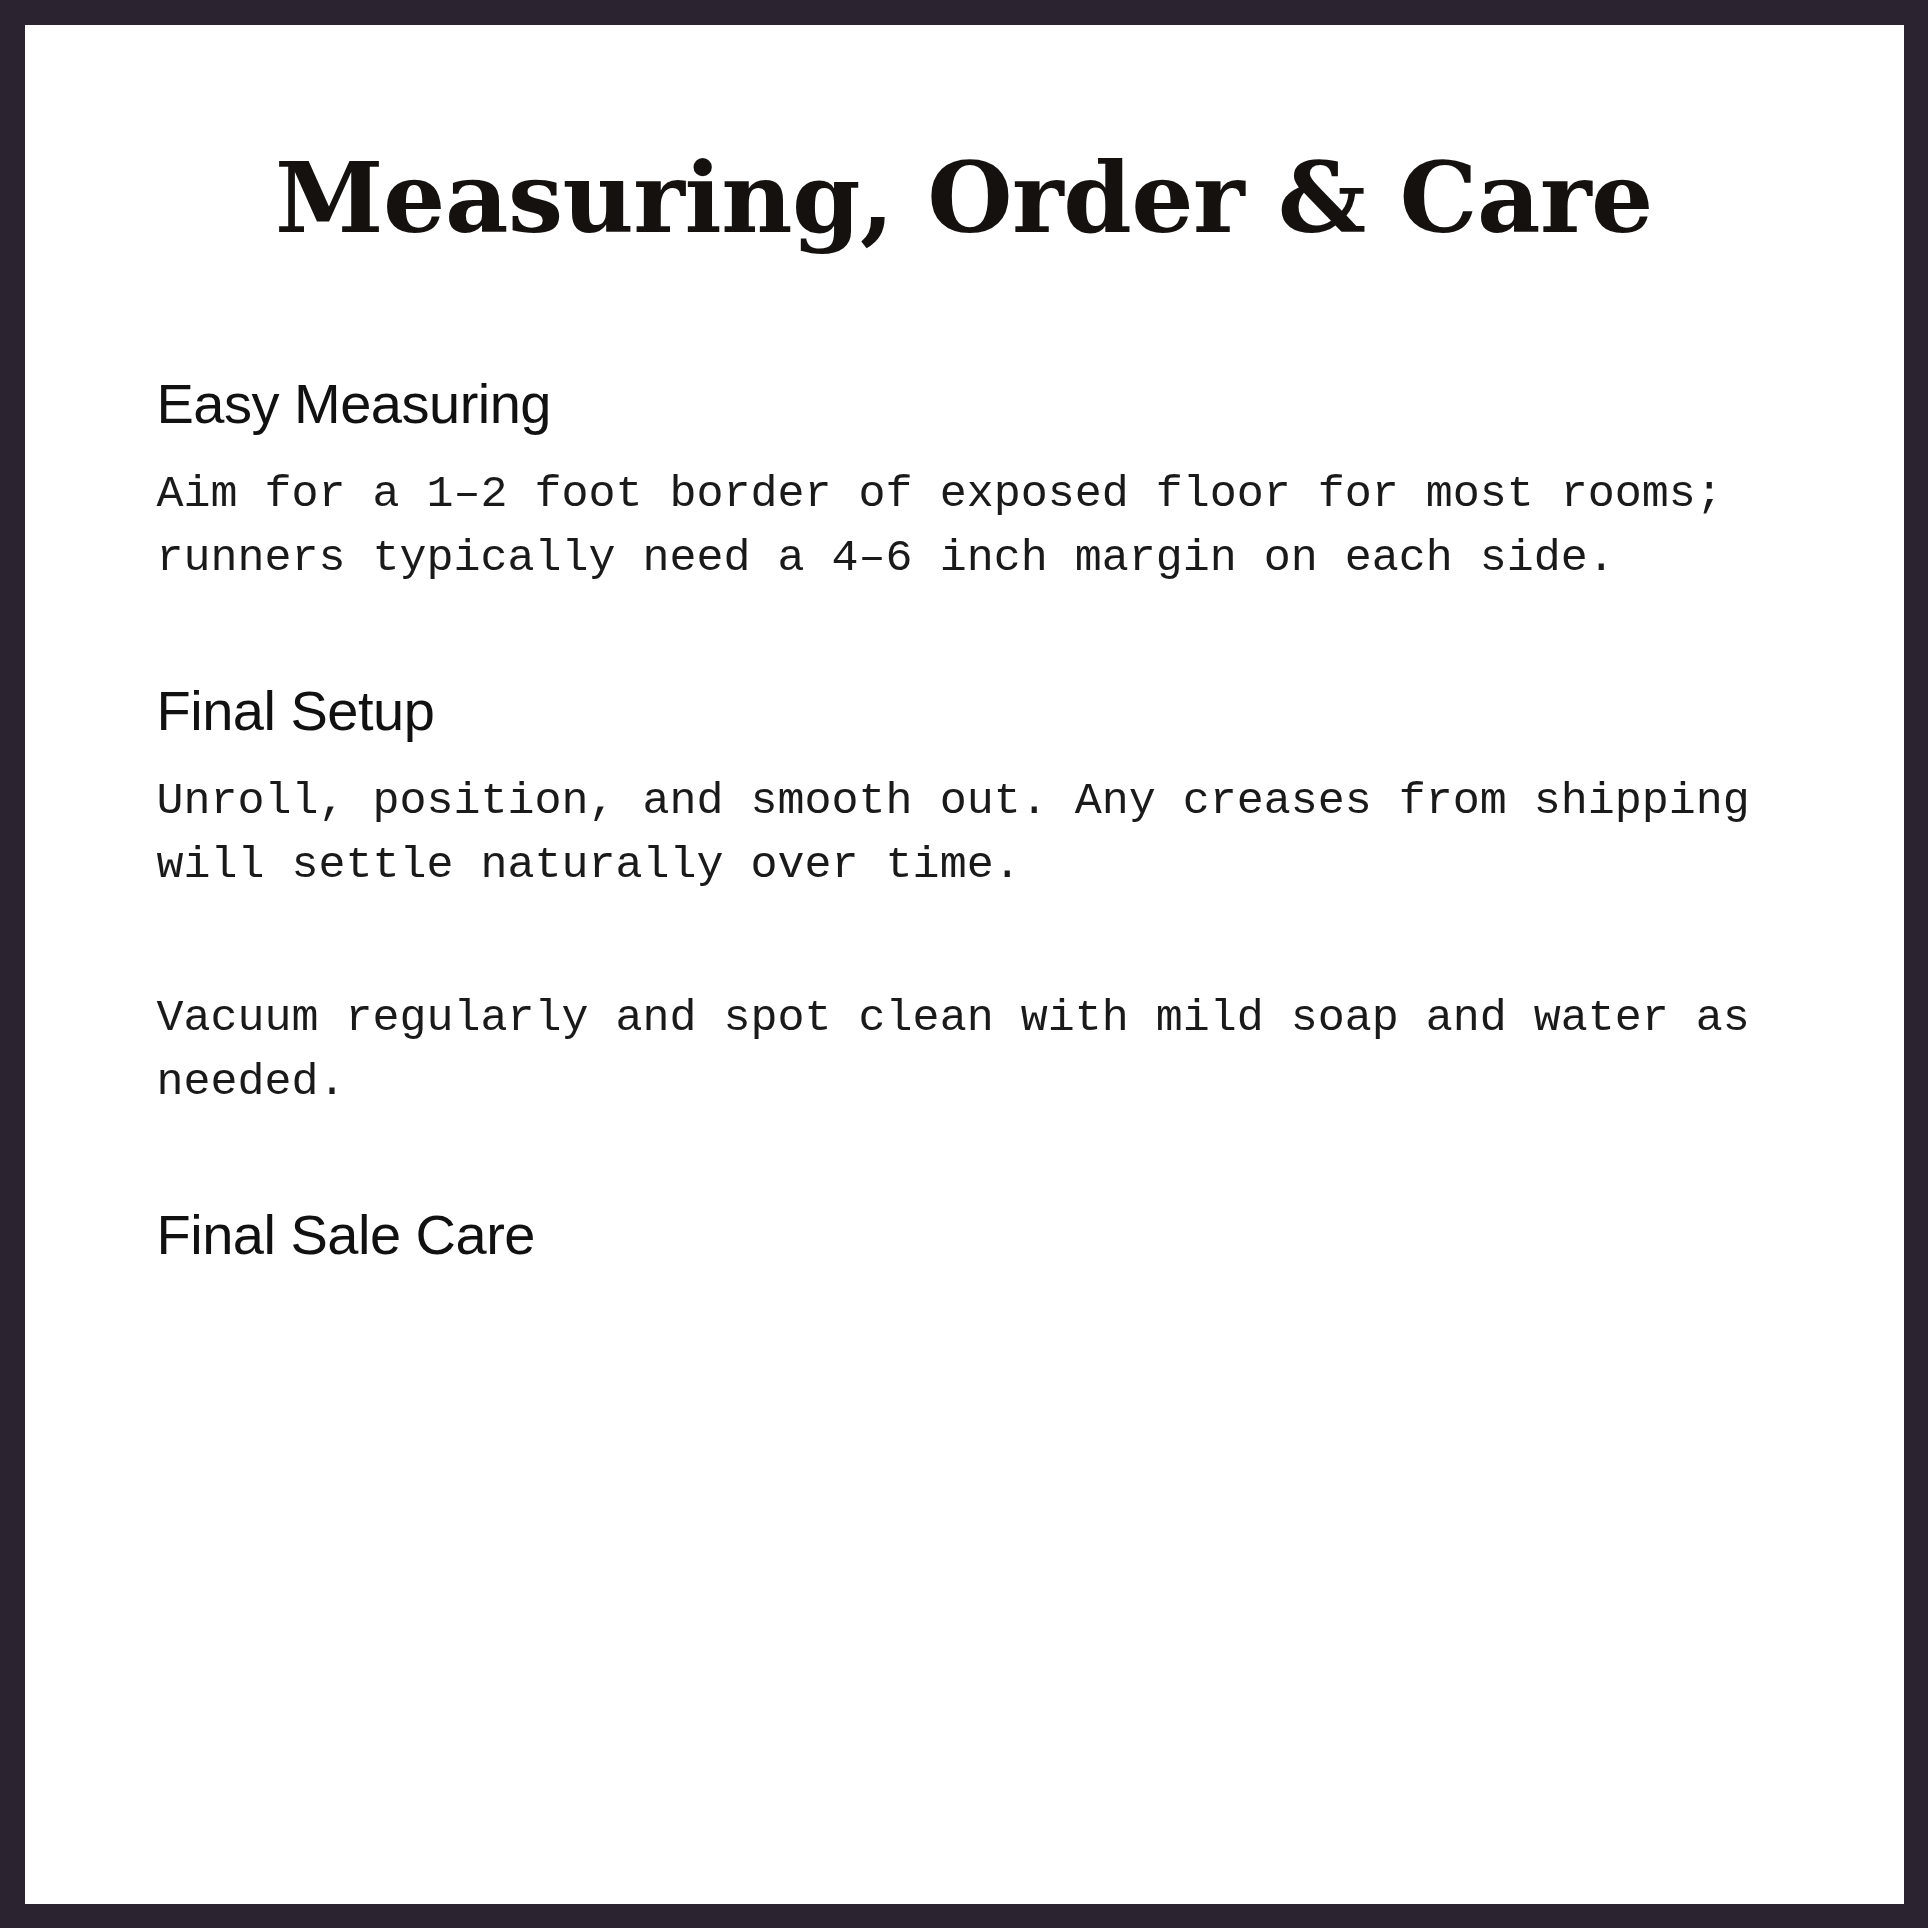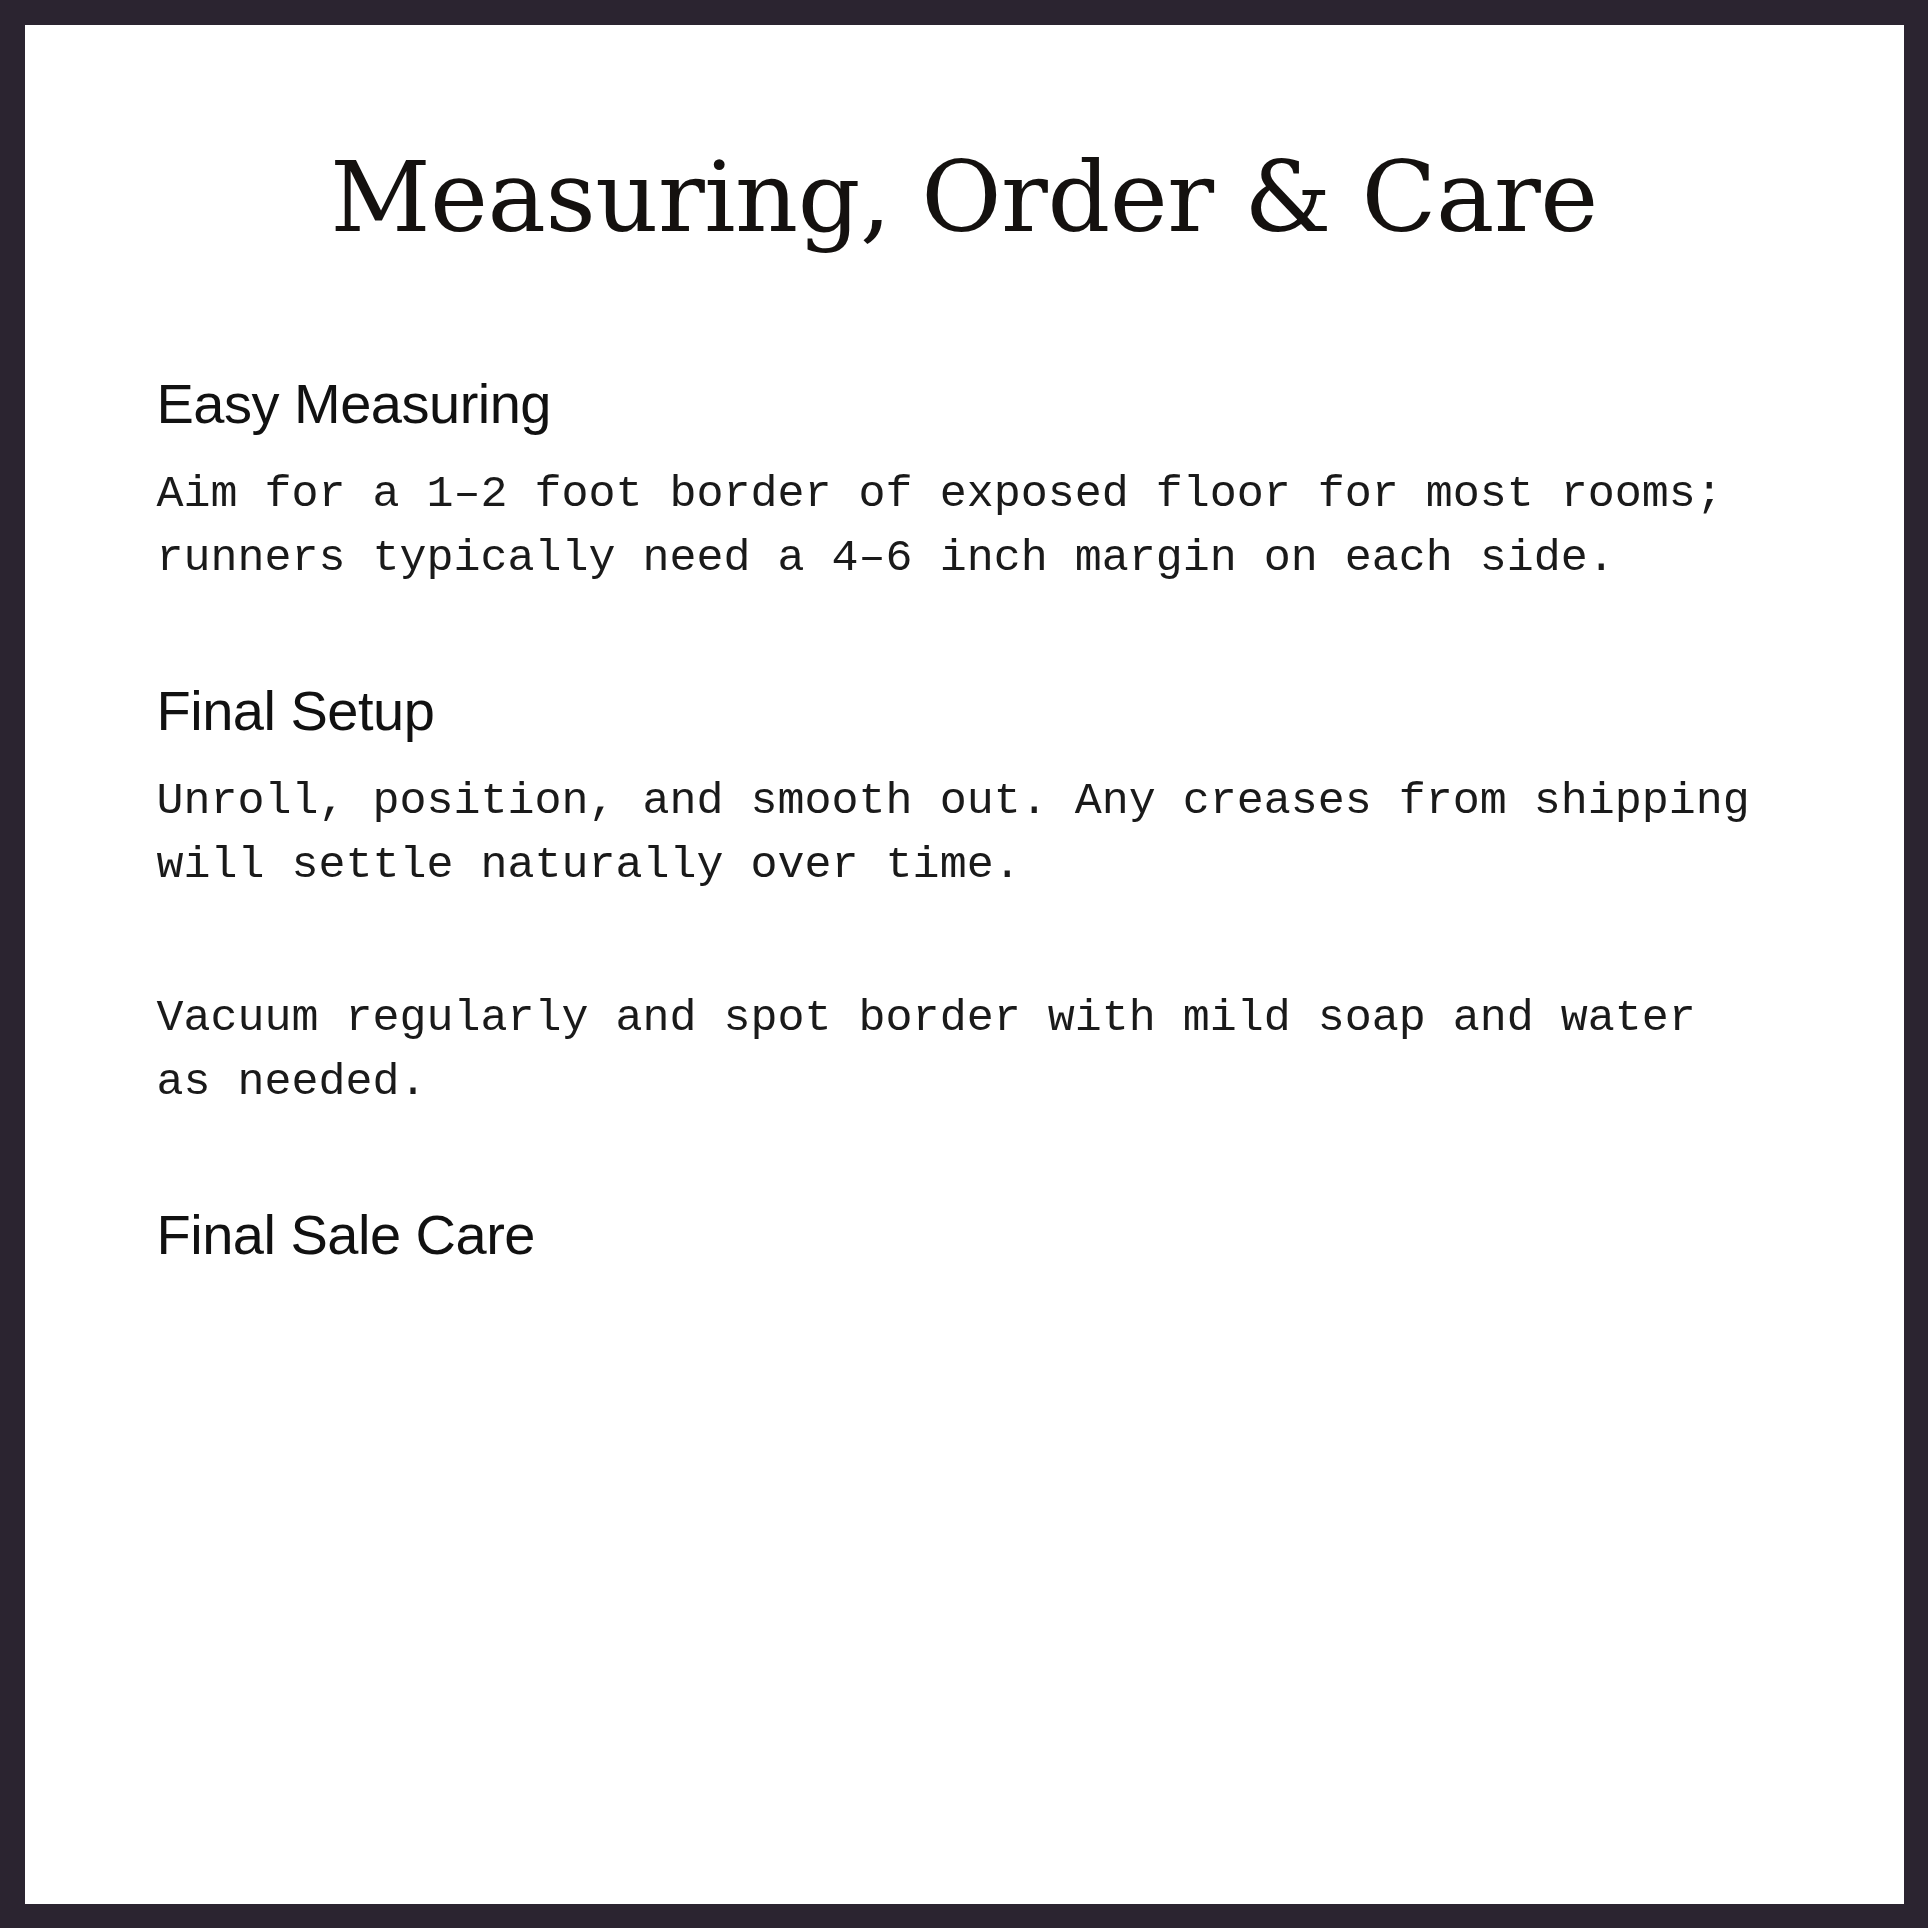"Measuring, Order & Care" .page-title { font-weight: 400 -> 700 }
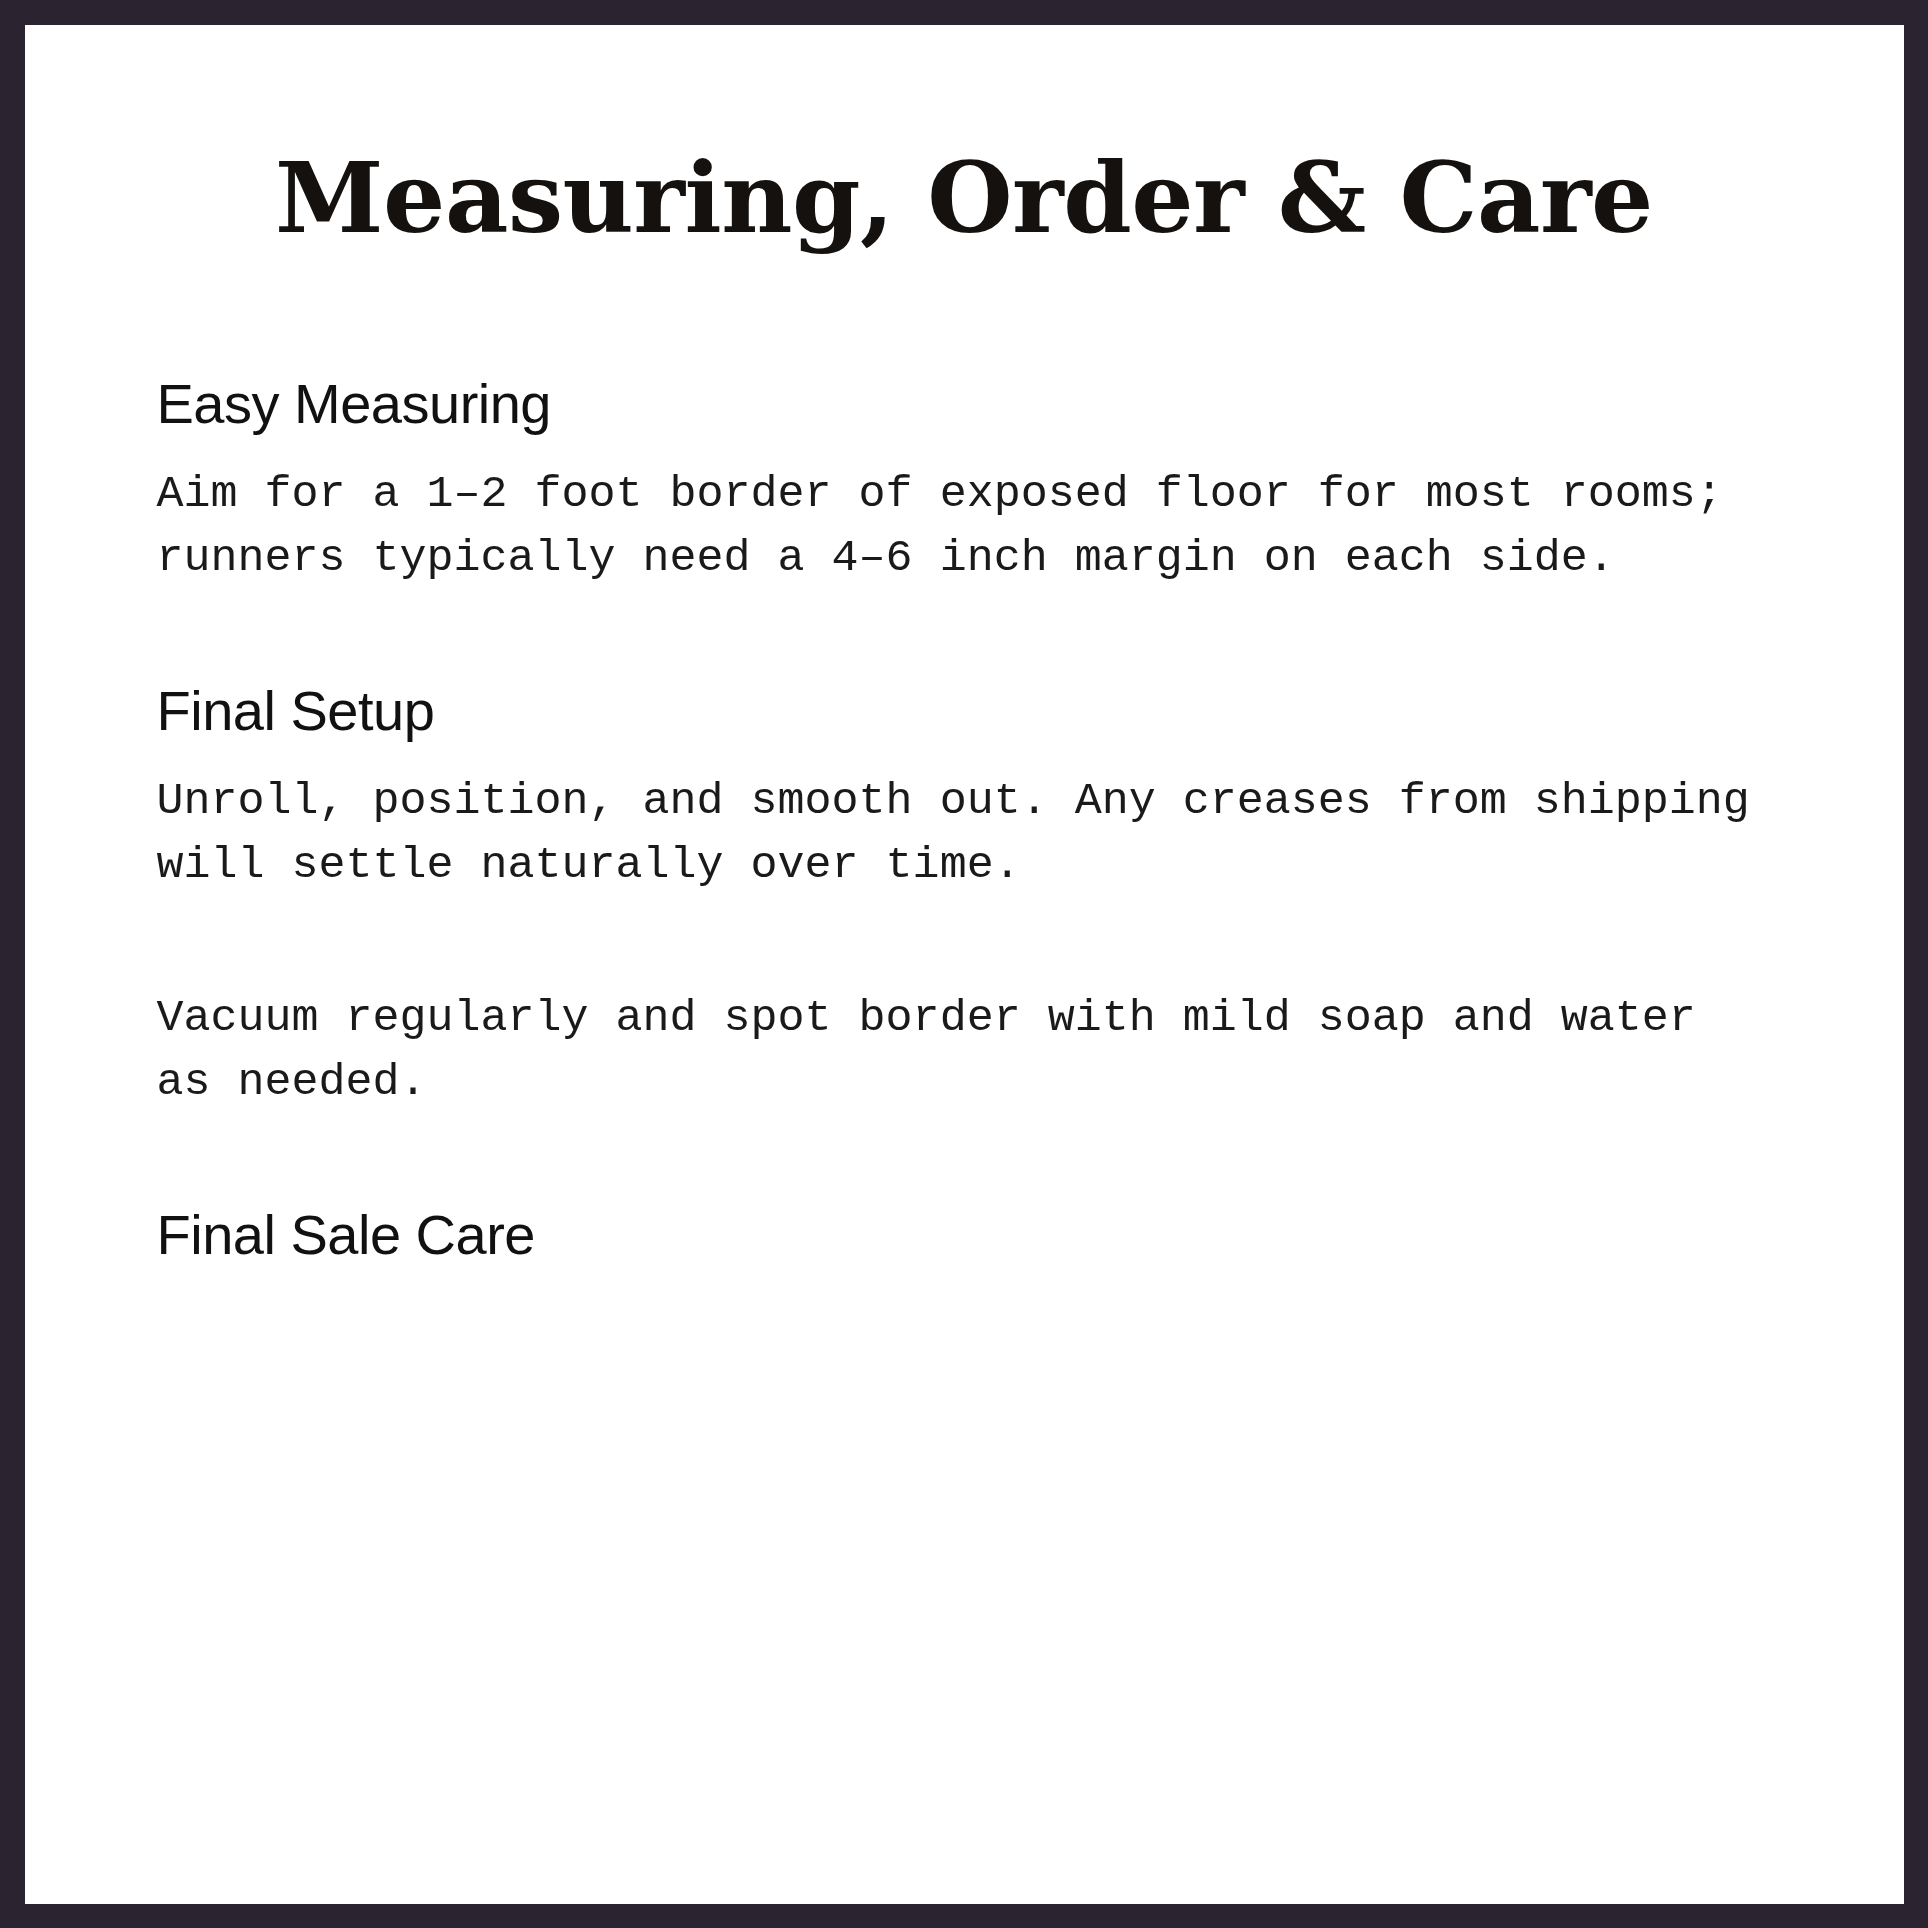"Vacuum regularly and spot border" p.section-body { text: border -> clean }
